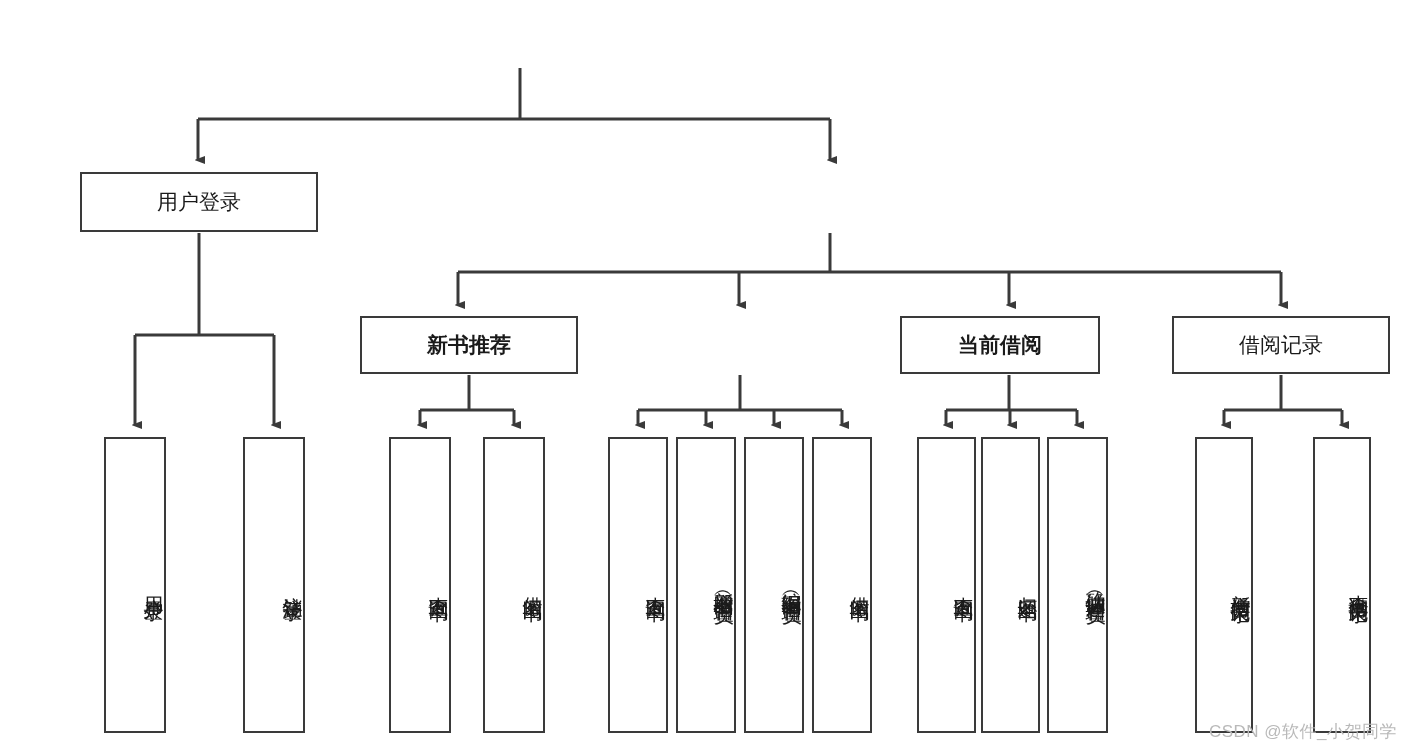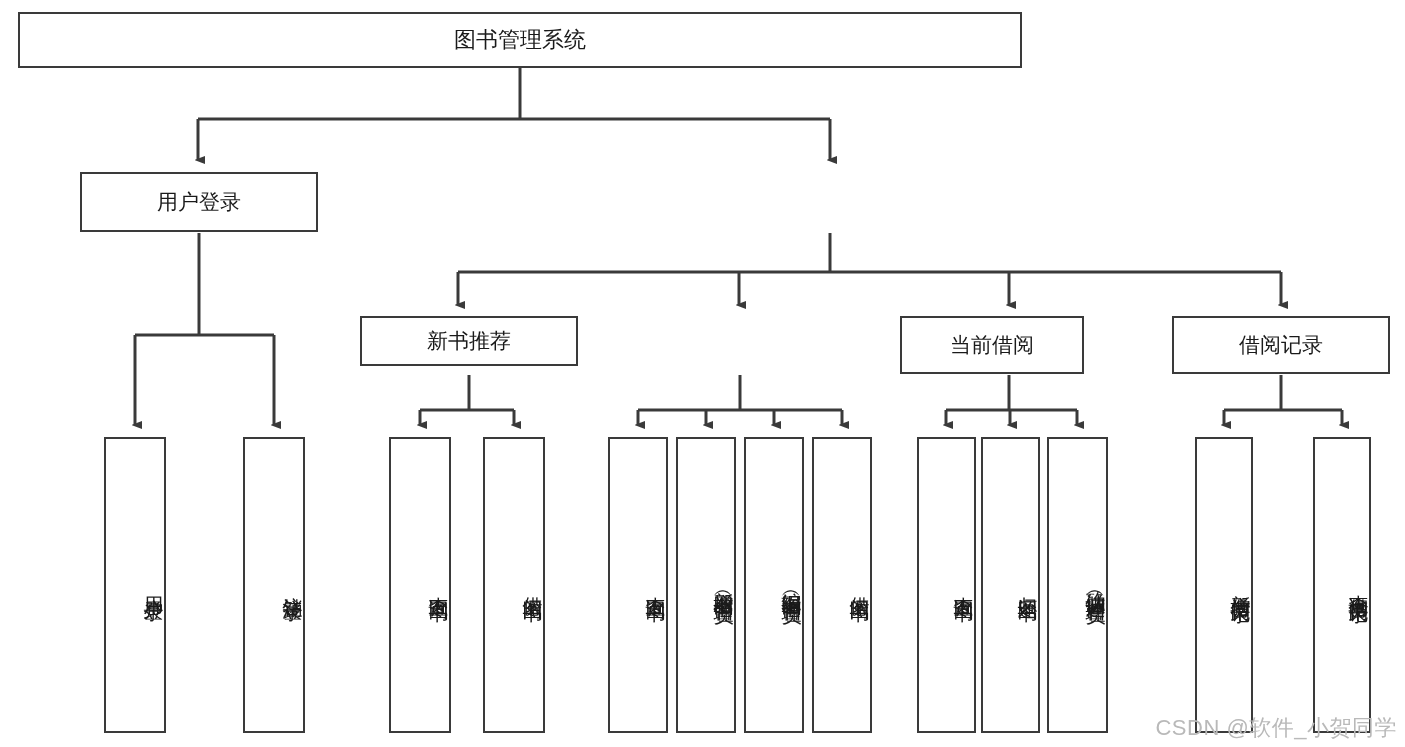"图书管理系统" div.node { html: <div> <span>图书管理系统</span> </div> -> none }
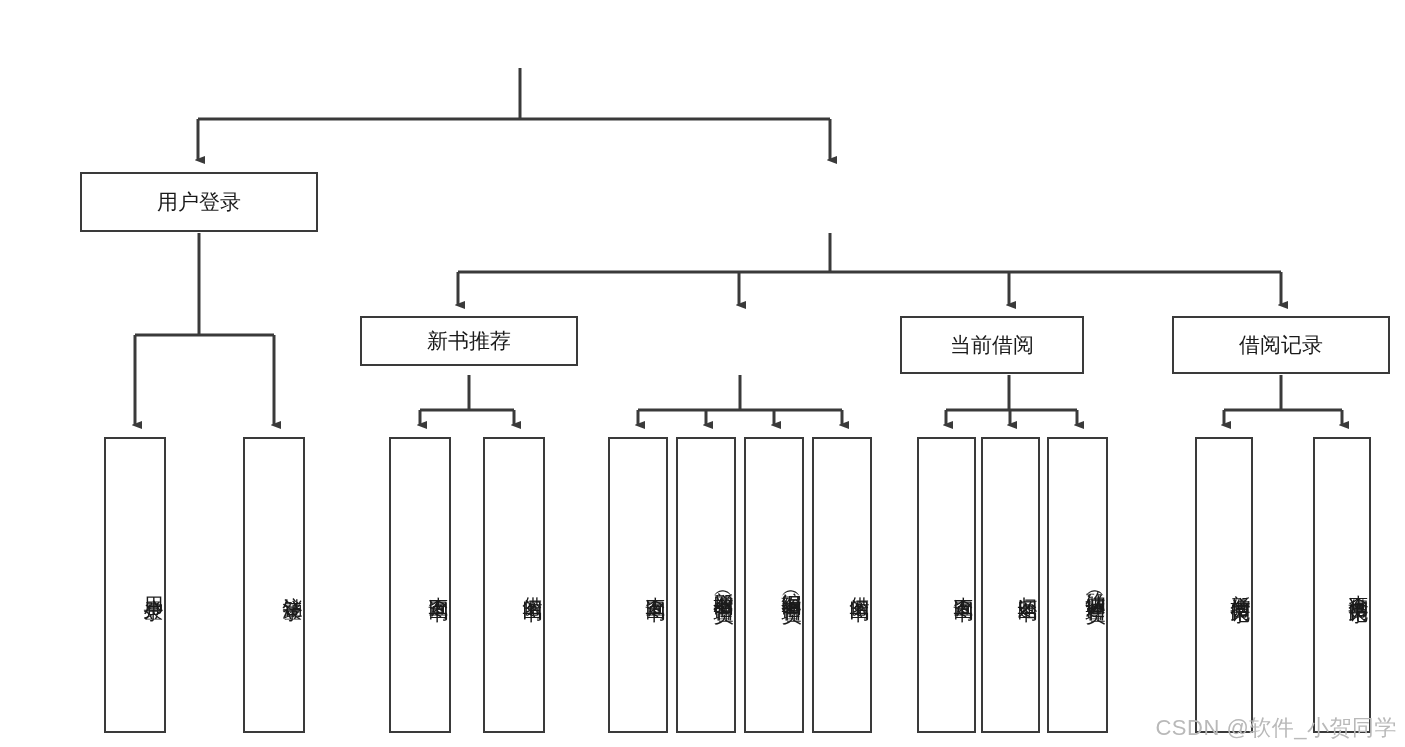"新书推荐" div.node { font-weight: none -> bold; height: 50px -> 58px }
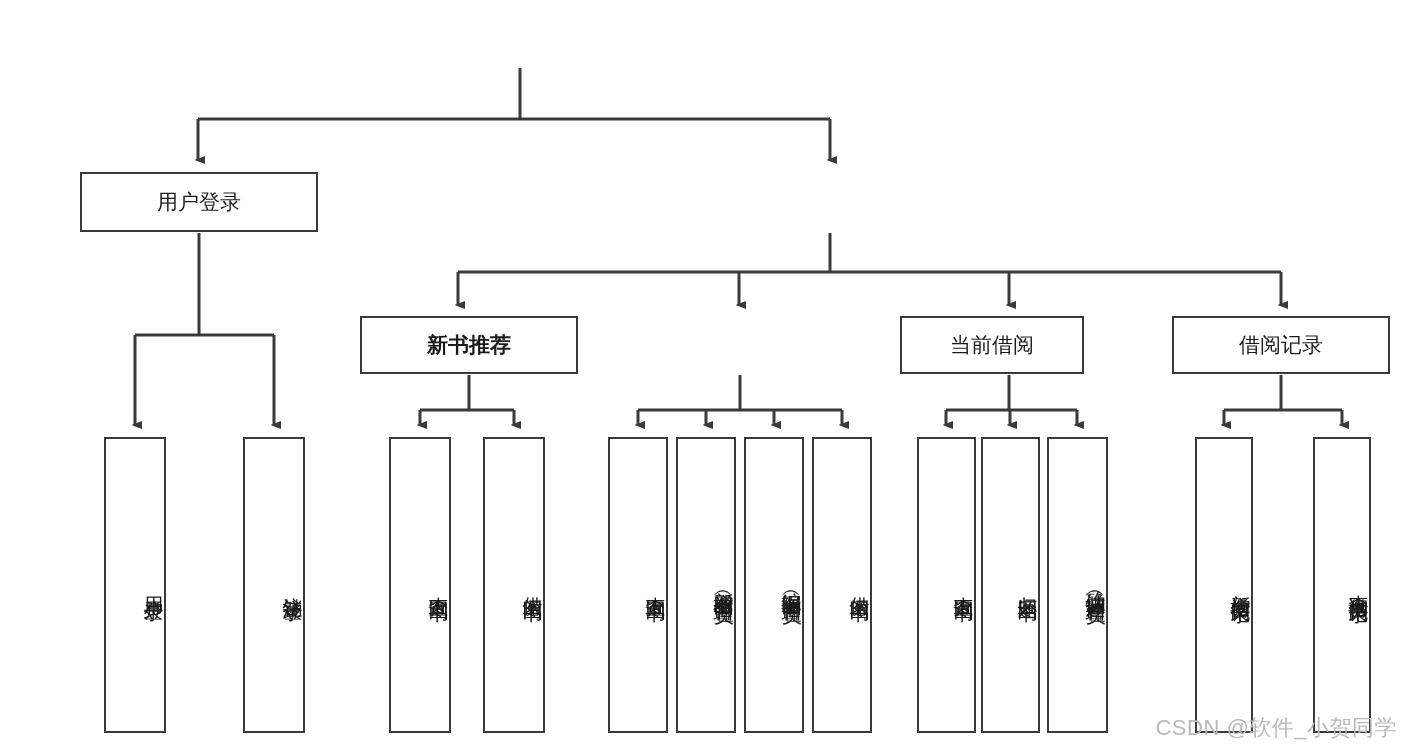"当前借阅" div.node { font-weight: none -> bold; width: 184px -> 200px }
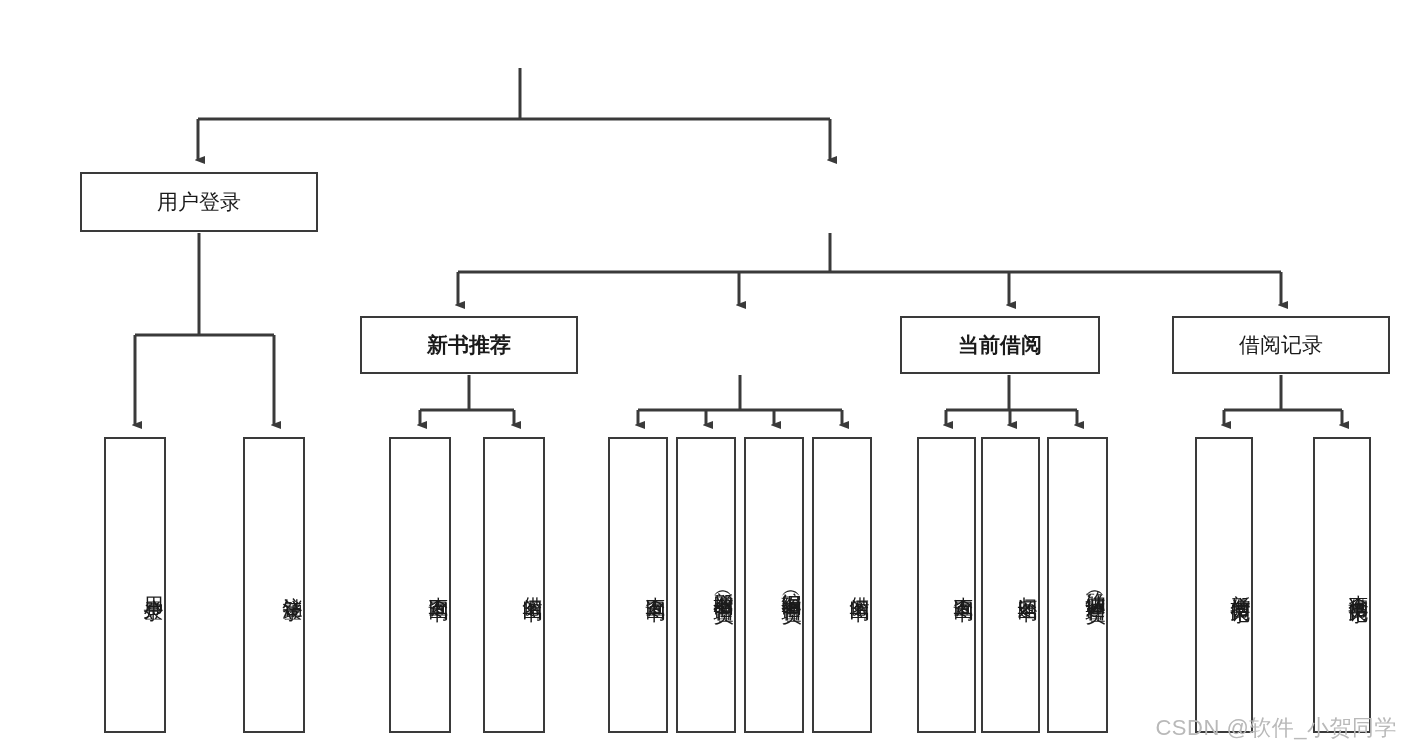"CSDN @软件_小贺同学" .watermark { font-size: 22px -> 17px }
